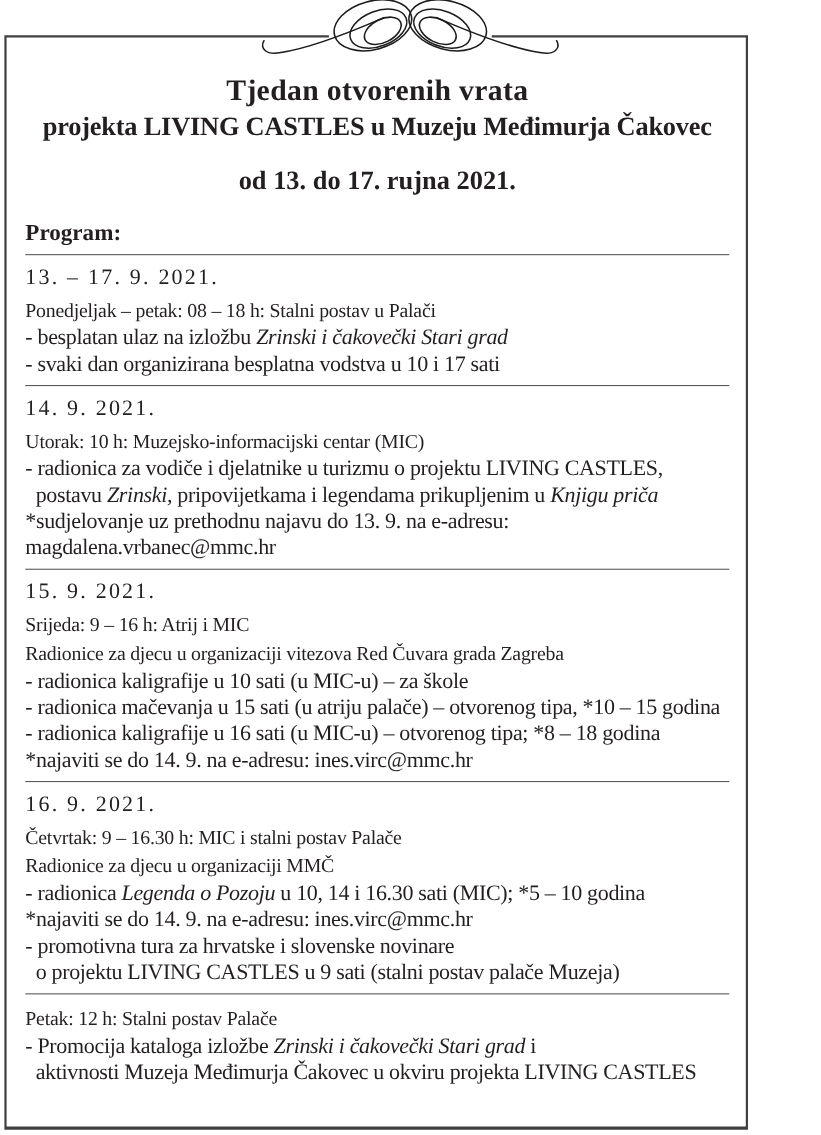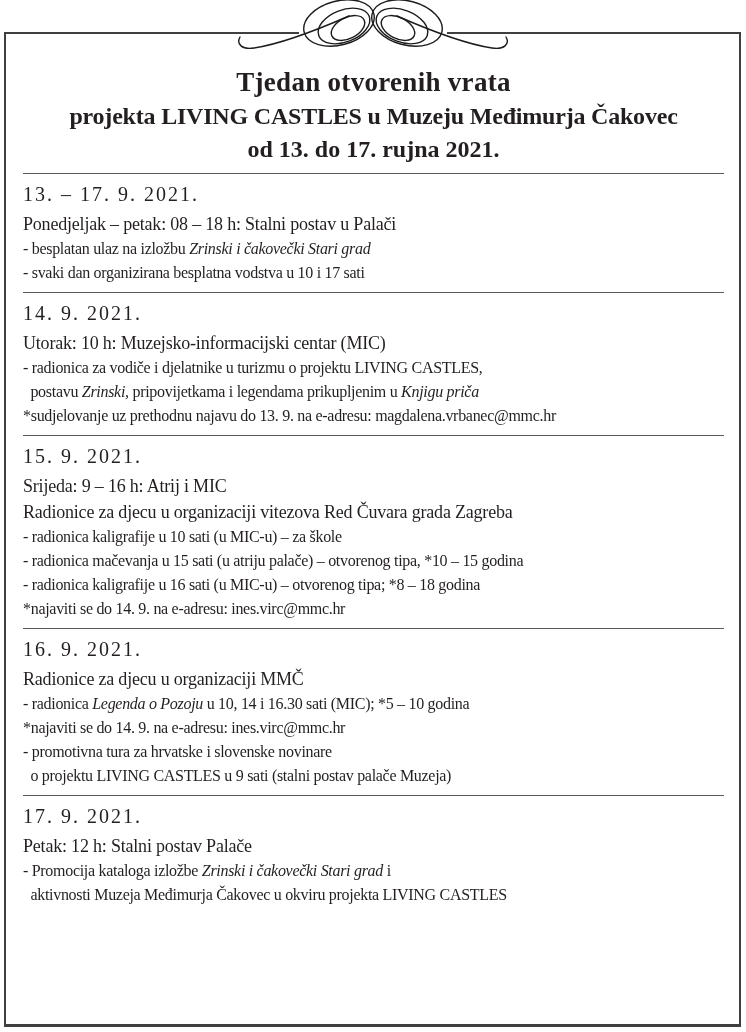"Tjedan otvorenih vrata" .frame { width: 737px -> 676px }
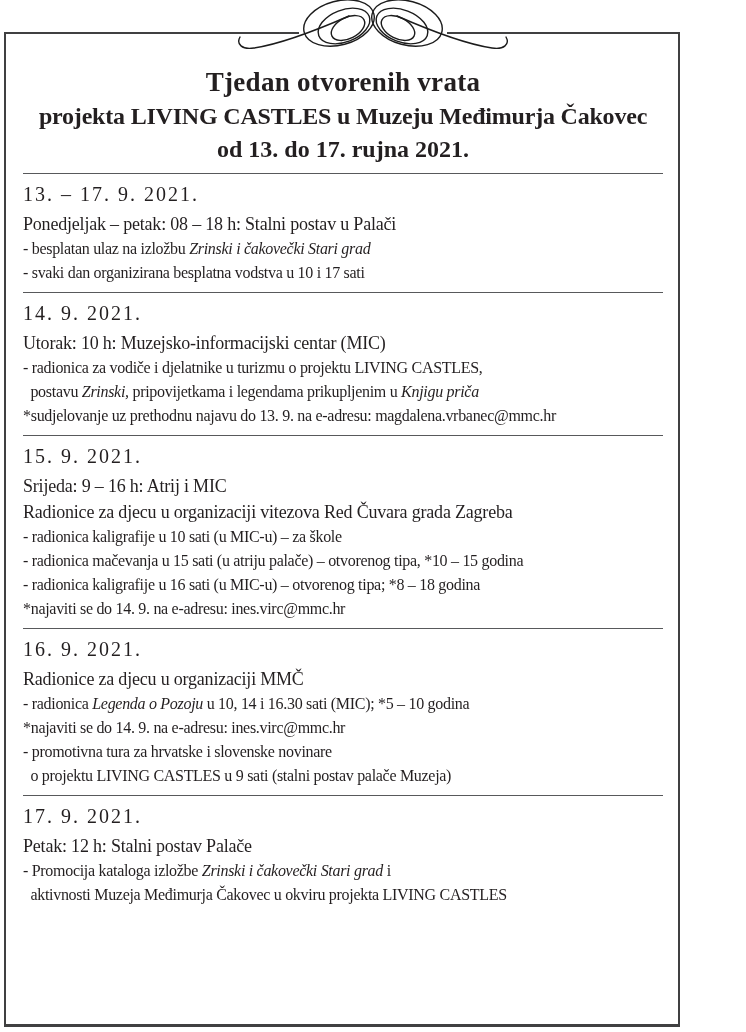"od 13. do 17. rujna" .t3 { margin: 0 -> 16px }
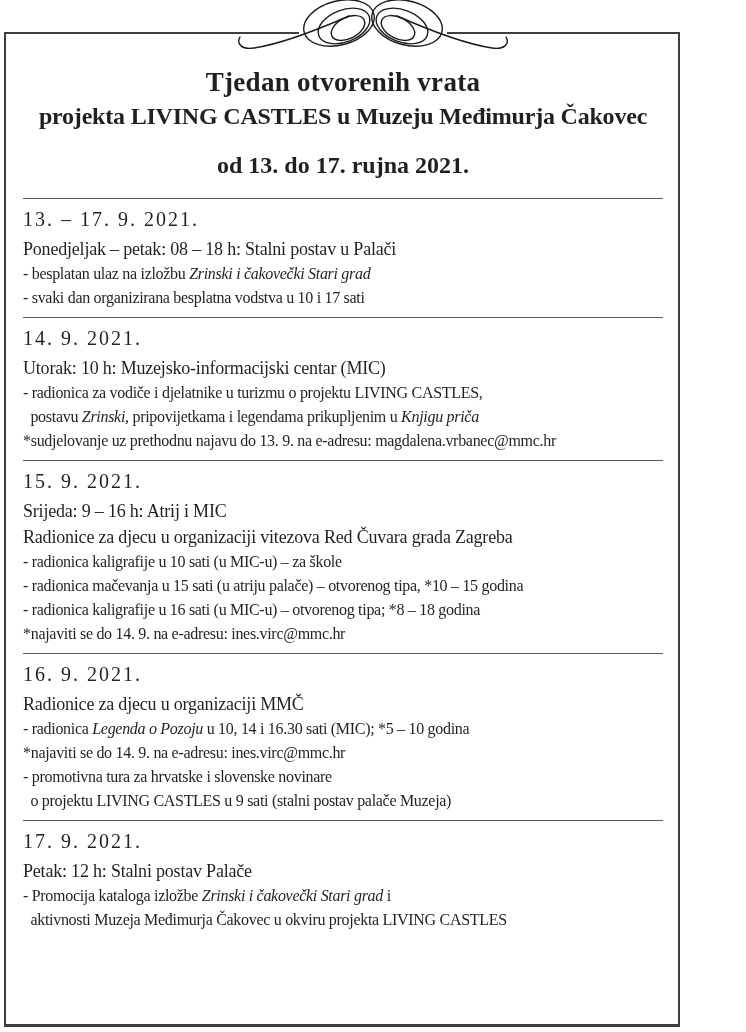"Program:" div.program-label { html: none -> <div>Program:</div> }
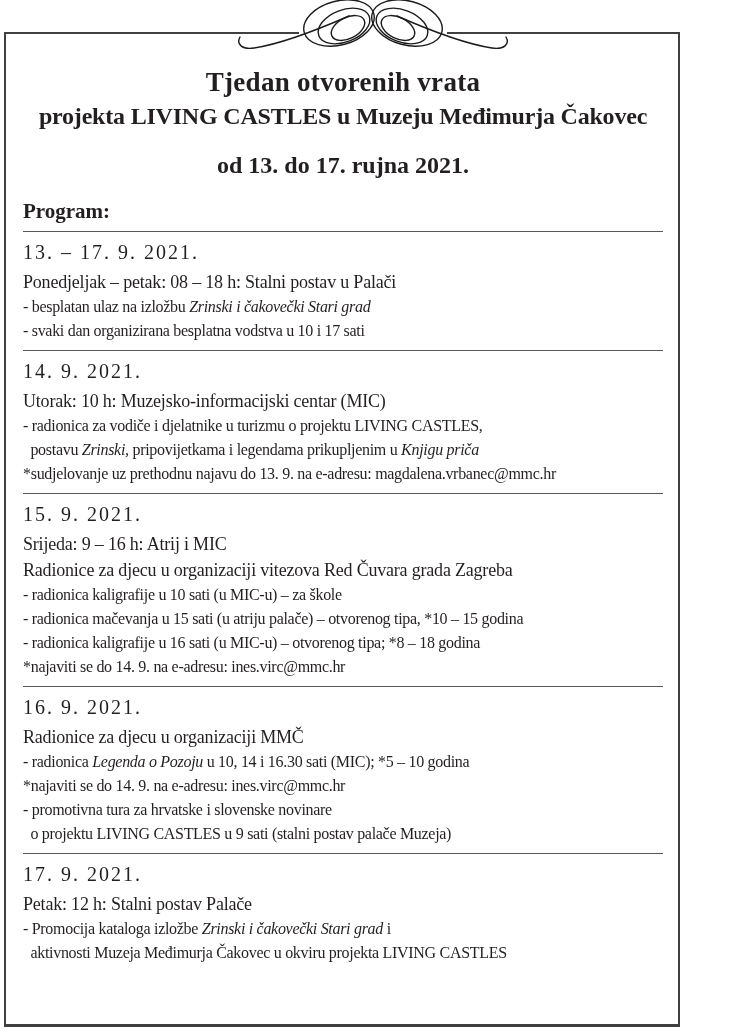"- besplatan ulaz na izložbu" .program-line { font-size: 16px -> 20px }
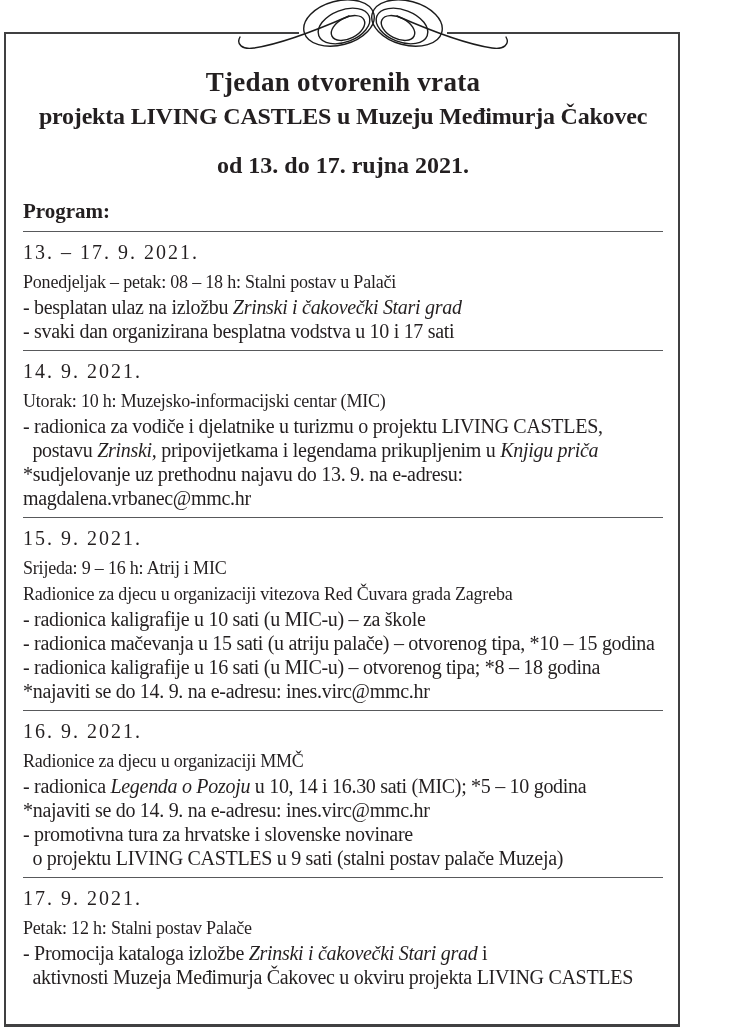"Četvrtak: 9 – 16.30 h:" div.section-head { html: none -> <div>Četvrtak: 9 – 16.30 h: MIC i stalni postav Palače</div> }
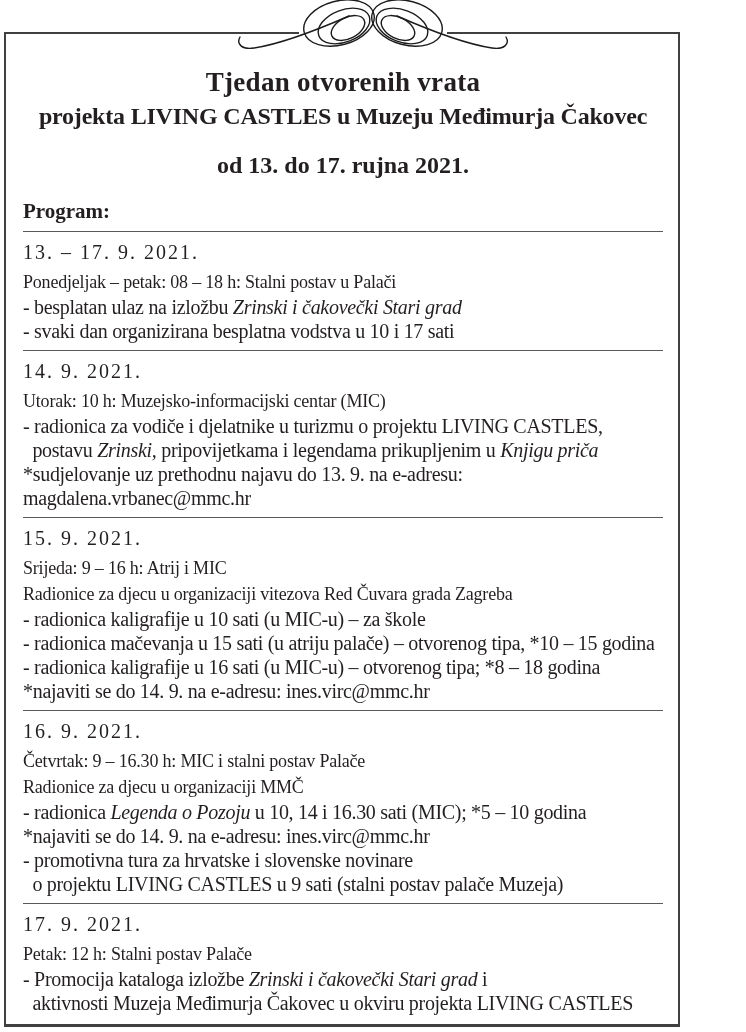"17. 9. 2021." div.section-date { html: <div>17. 9. 2021.</div> -> none }
